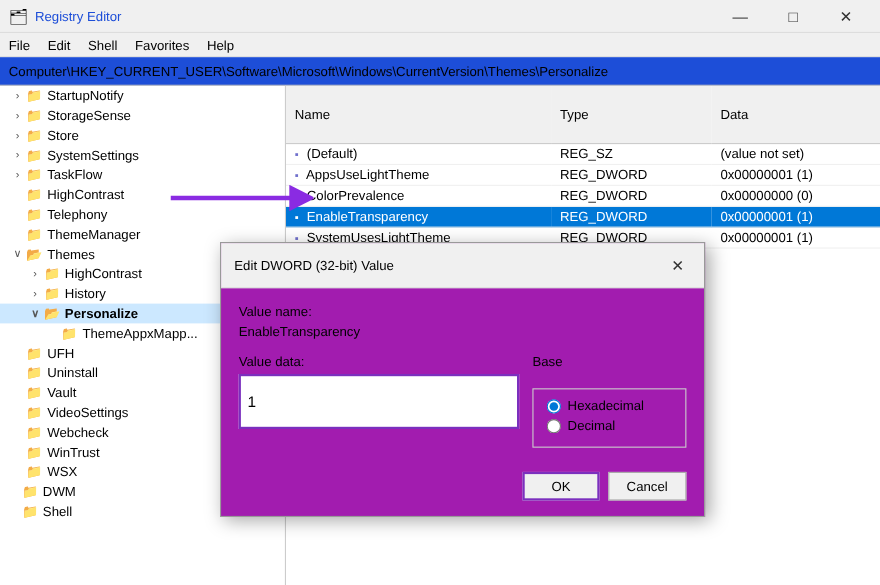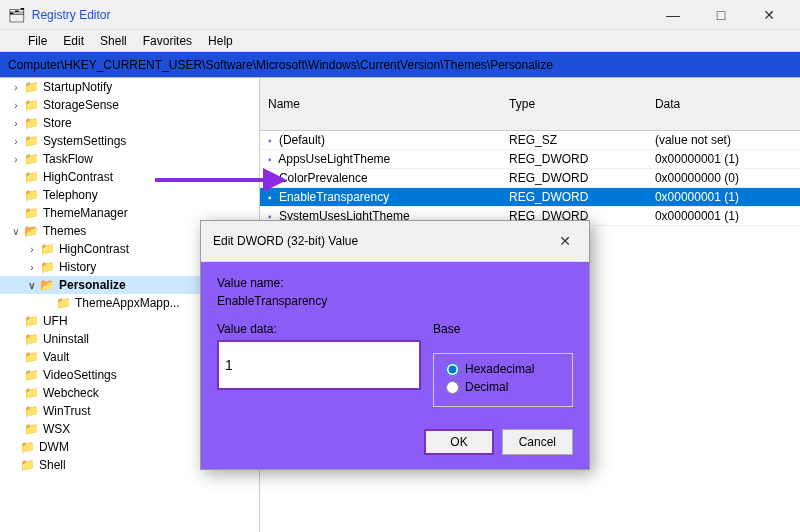"File" .menubar { padding: 0 20px -> 0 0 }
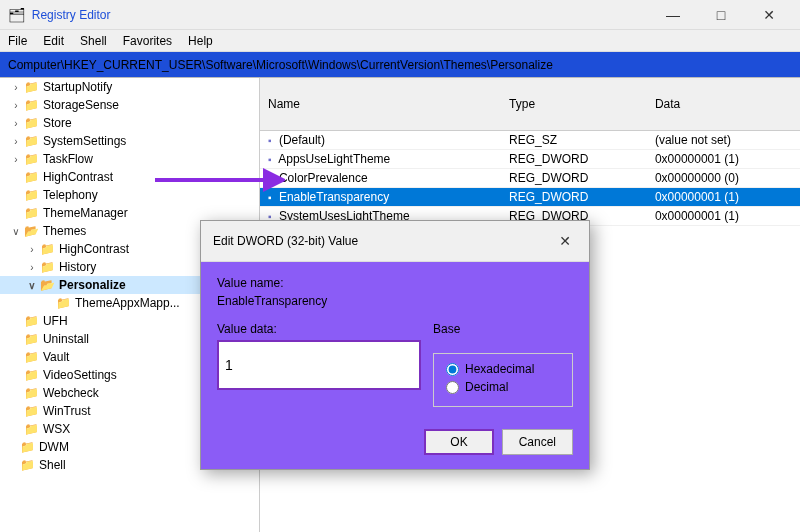"Edit DWORD (32-bit) Value" .modal { background: #8b5cf6 -> #a21caf; width: 390px -> 441px }
